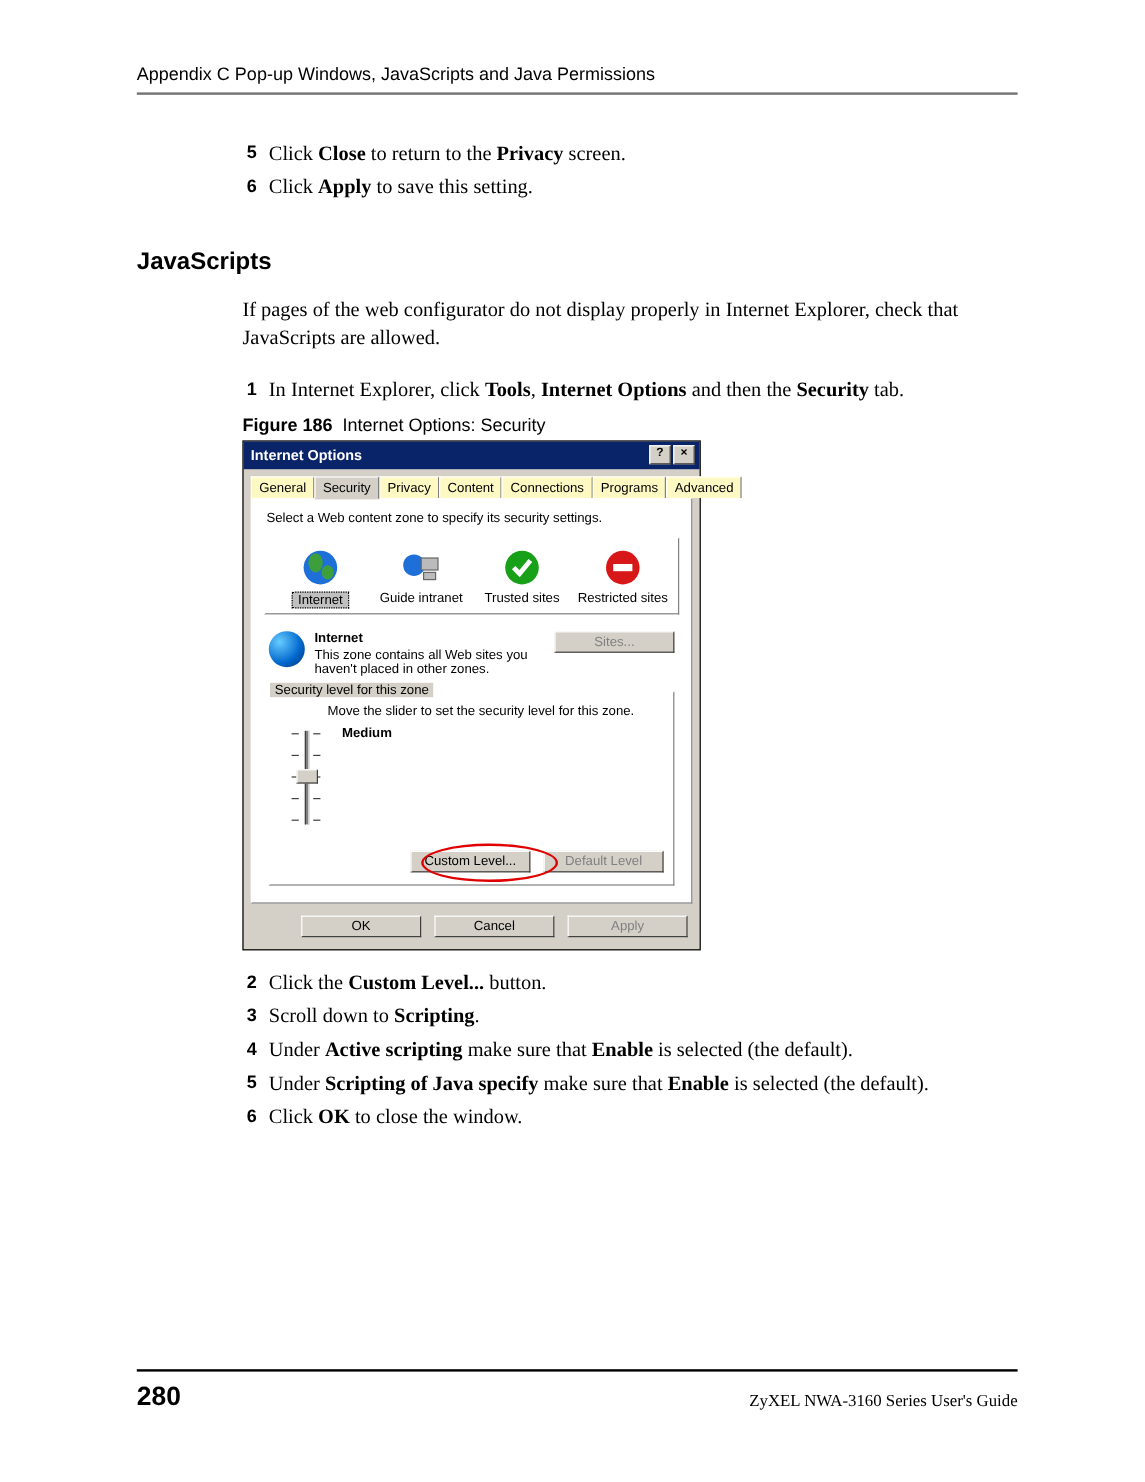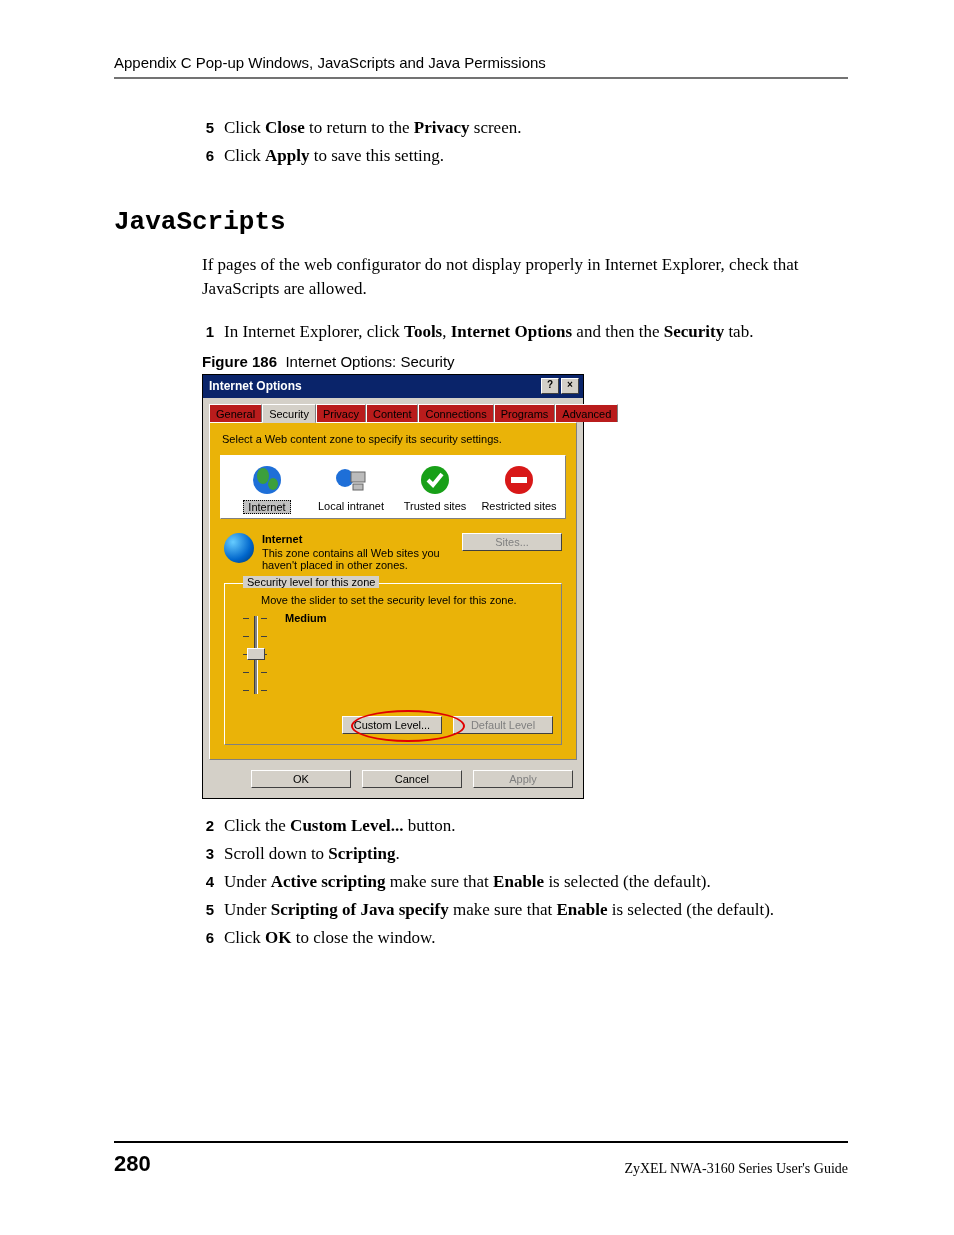"JavaScripts" h2.section { font-family: Liberation Mono, monospace -> Liberation Sans, sans-serif; font-size: 26px -> 20px }
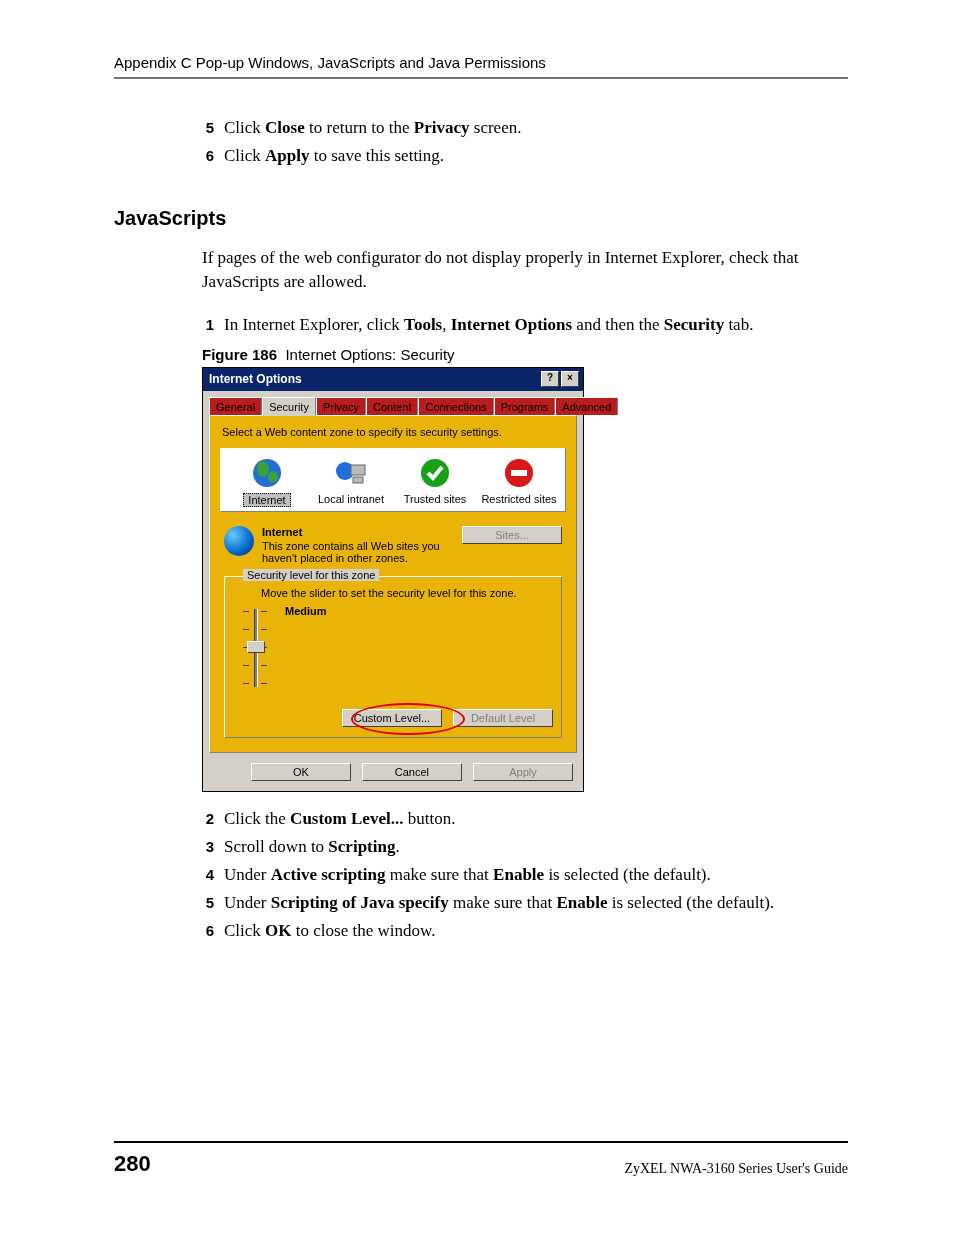"General" .tab { background: #b91c1c -> #fef9c3 }
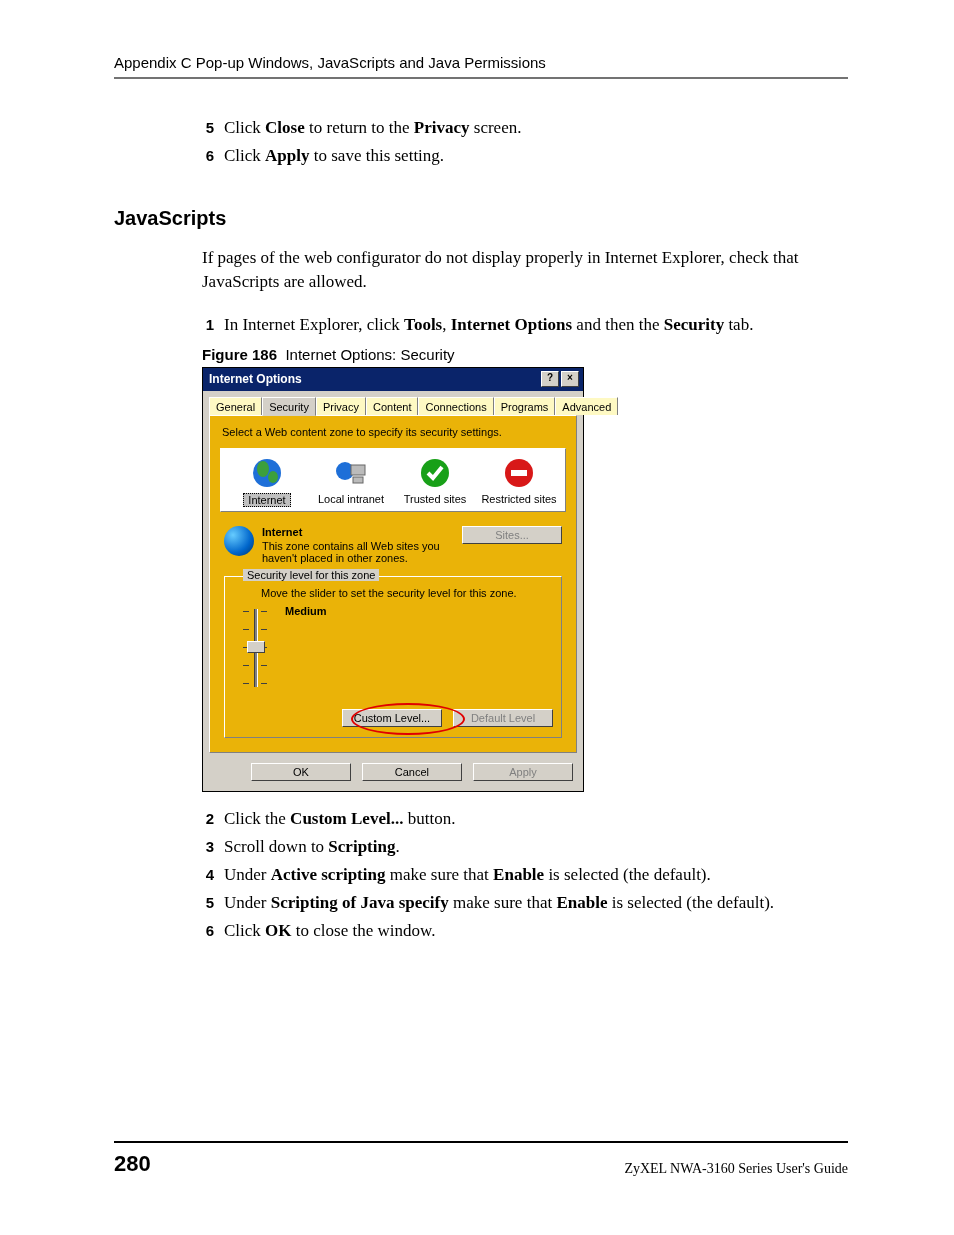"Select a Web content zone" .panel { background: #eab308 -> #ffffff }
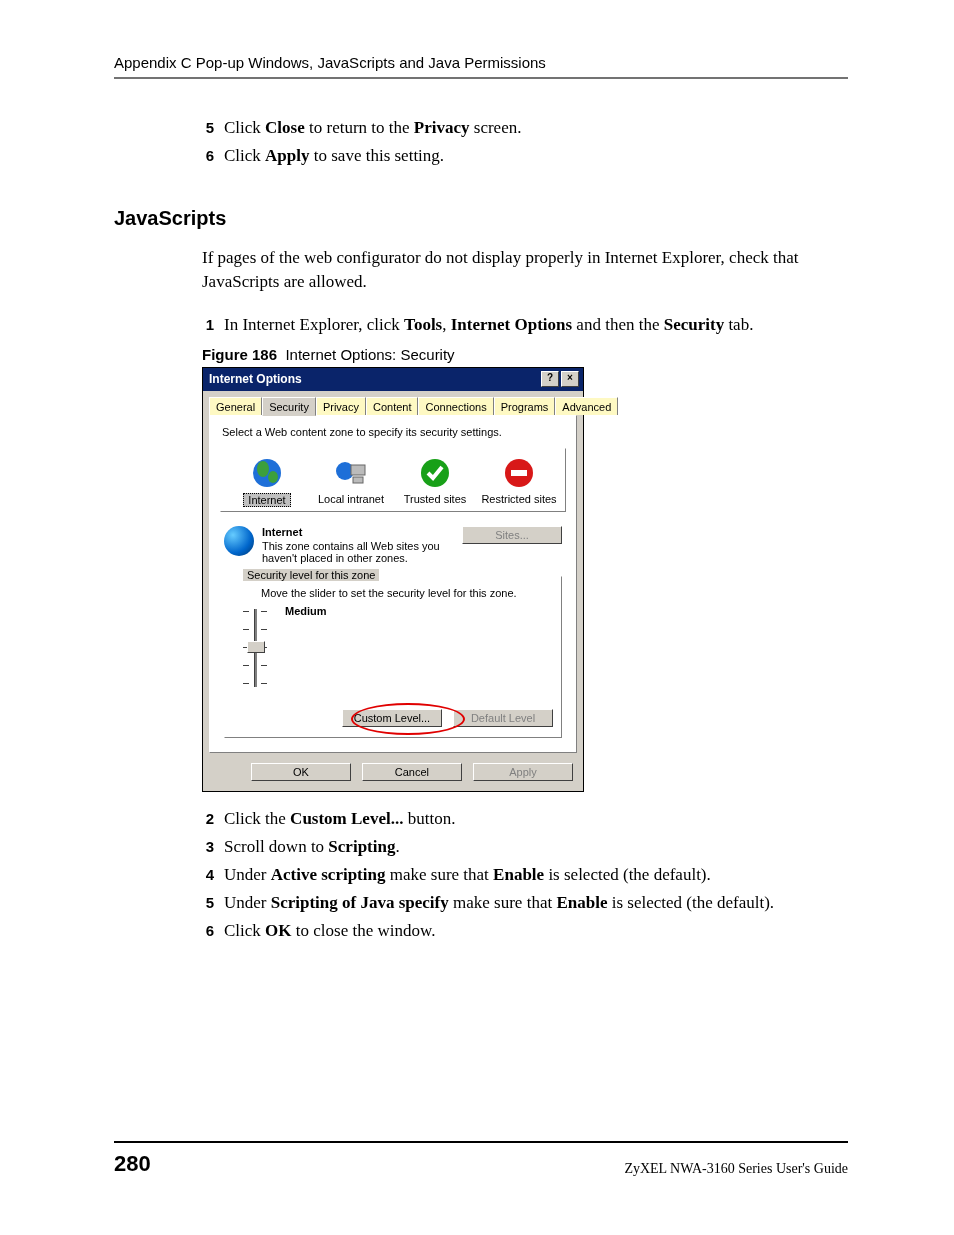"Local intranet" span.zl { text: Local -> Guide }
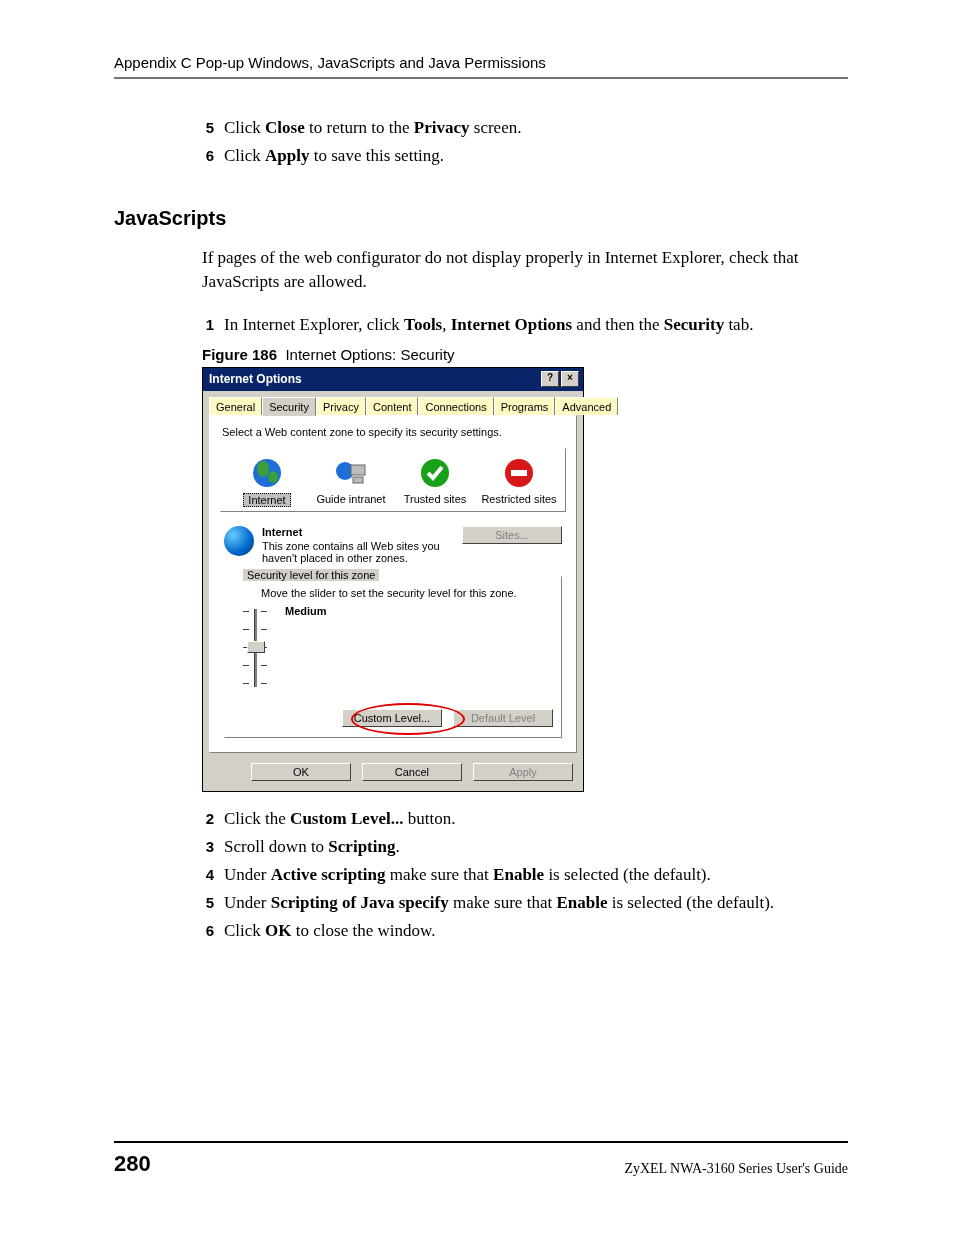"Security level for this zone" .group .gl { left: 18px -> 0 }
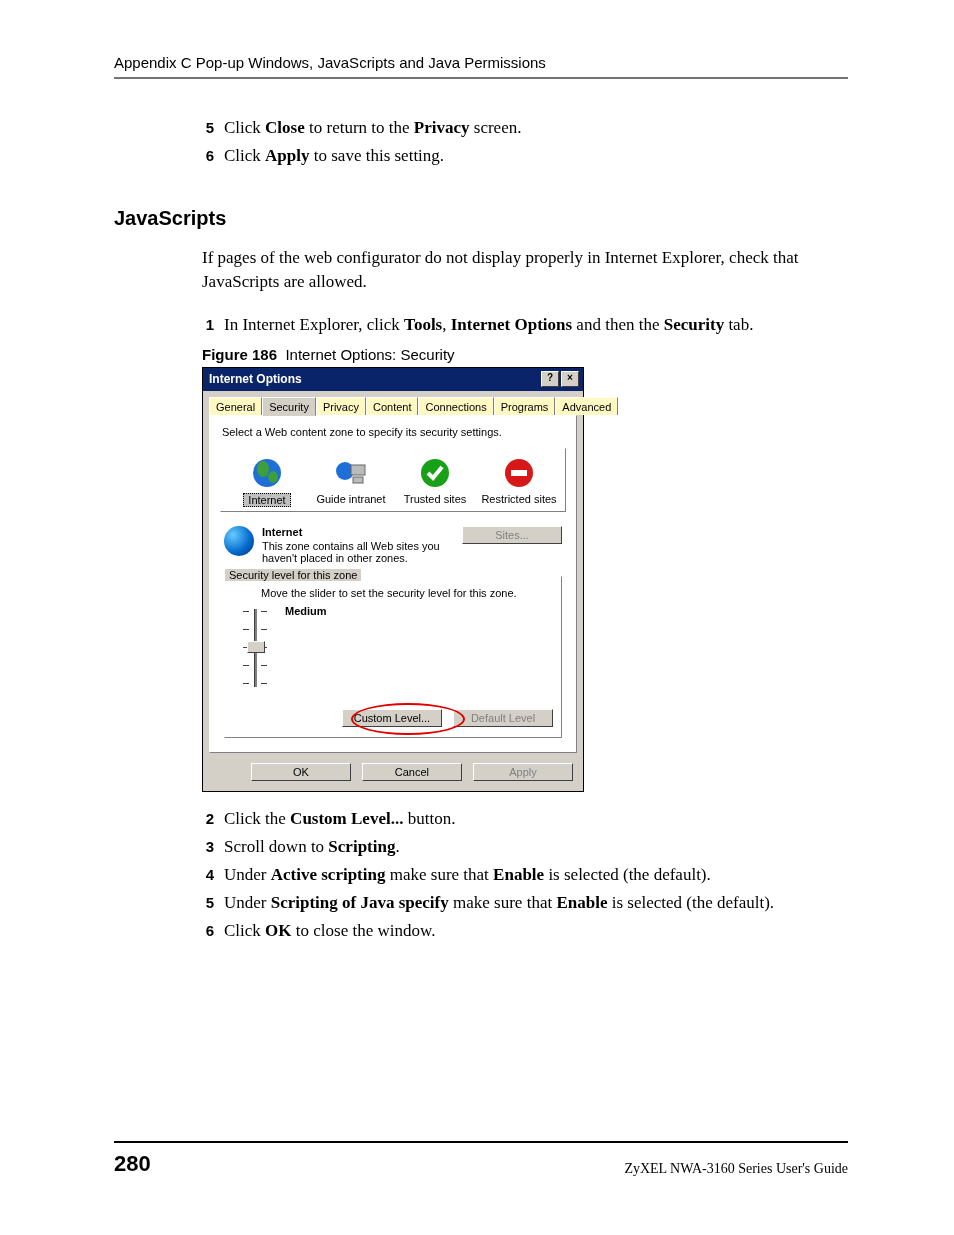"Move the slider to set" .gmove { margin: 4px 0 6px 28px -> 4px 0 6px 40px }
